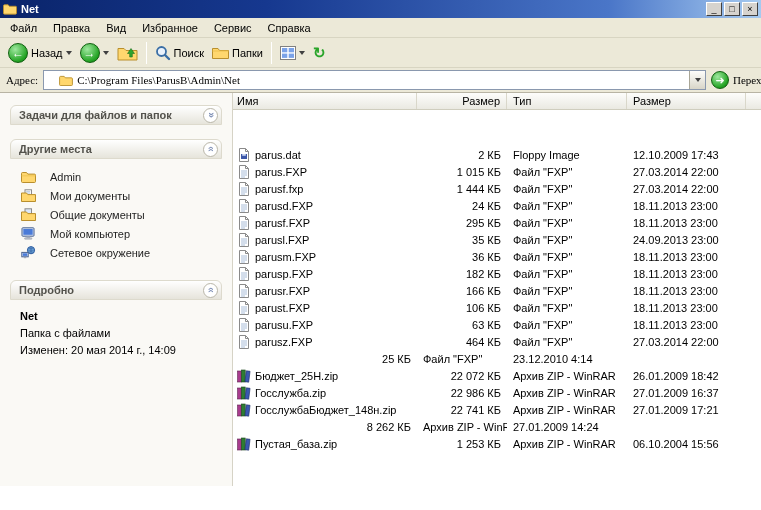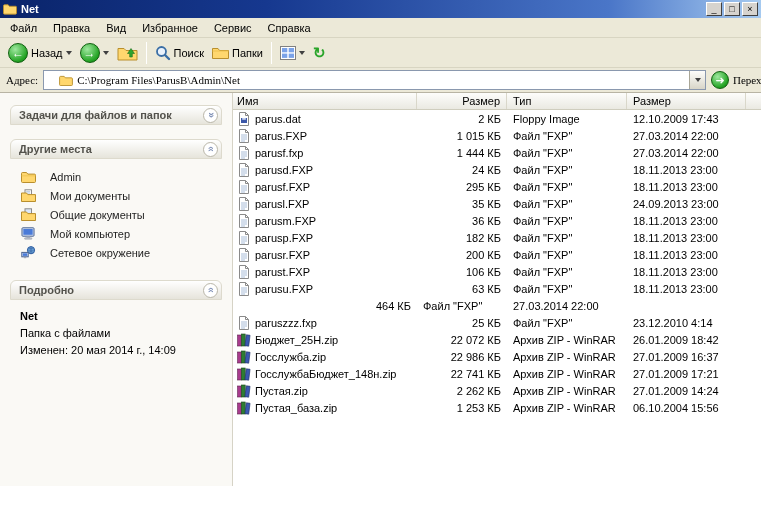"parus.dat" .lrows { margin-top: none -> 36px }
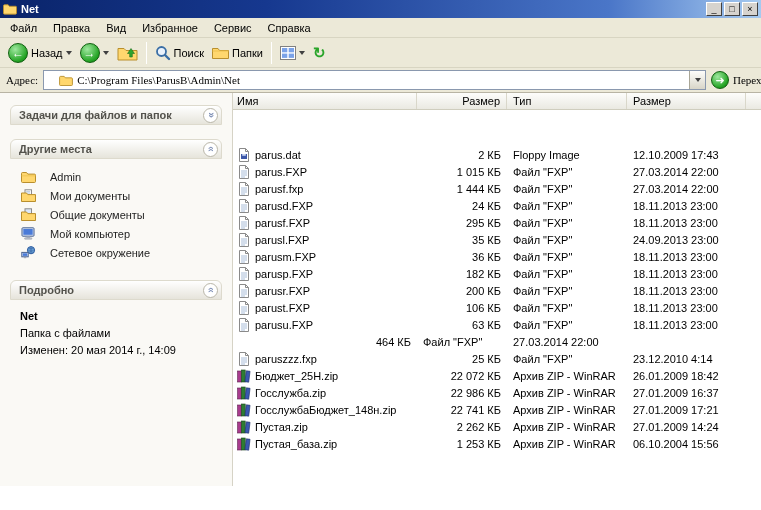"200 КБ" div.cell { text: 200 -> 166 }
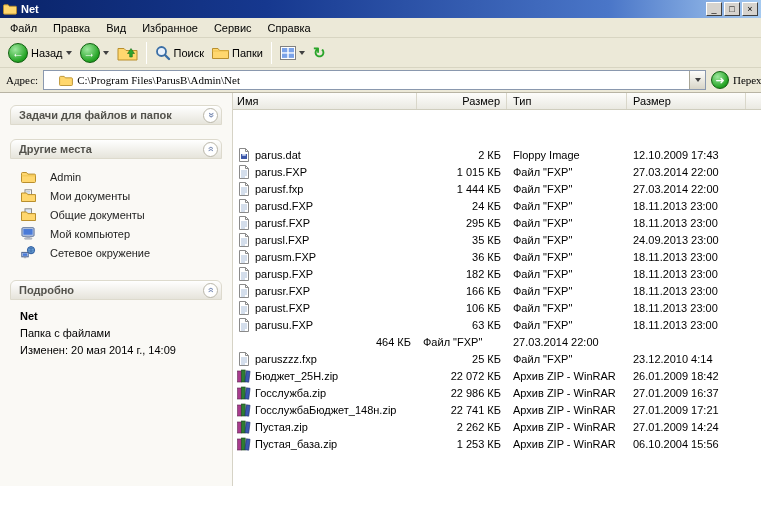"parusz.FXP" div.cell { html: none -> <div> <span> <svg> <path></path> <path></path> <path></path> </svg> </span> <span>parusz.FXP</span> </div> }
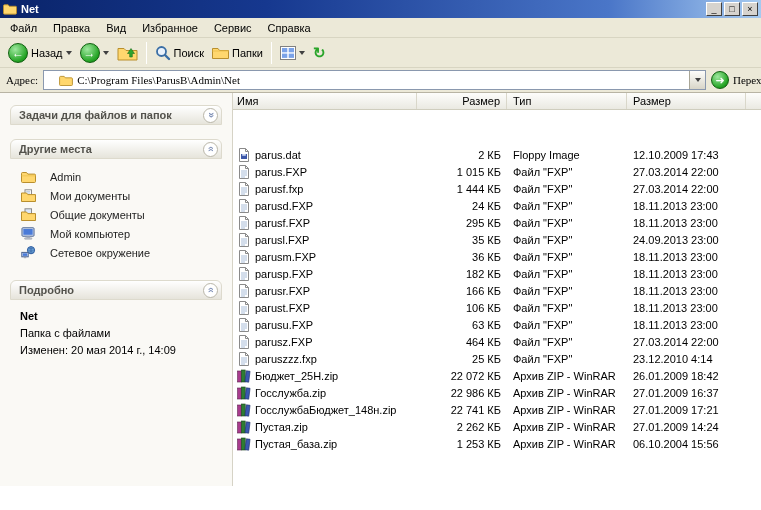"paruszzz.fxp" div.cell { html: <div> <span> <svg> <path></path> <path></path> <path></path> </svg> </span> <span>paruszzz.fxp</span> </div> -> none }
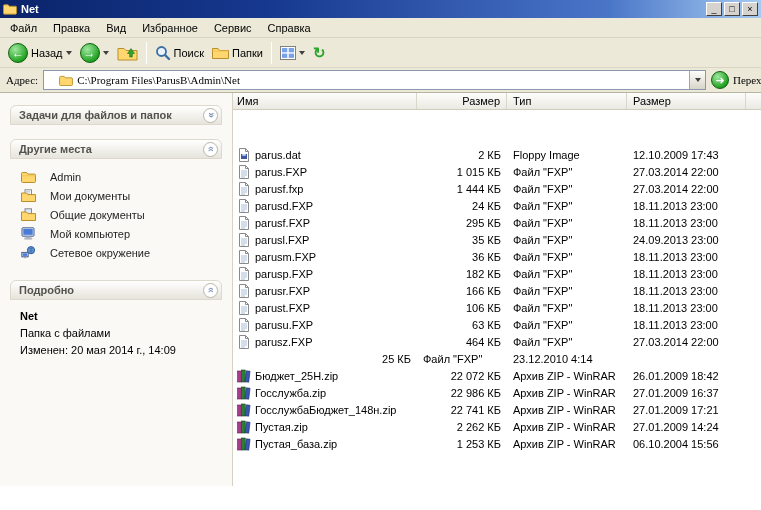"Пустая.zip" div.cell { html: <div> <span> <svg> <rect></rect> <rect></rect> <rect></rect> </svg> </span> <span>Пустая.zip</span> </div> -> none }
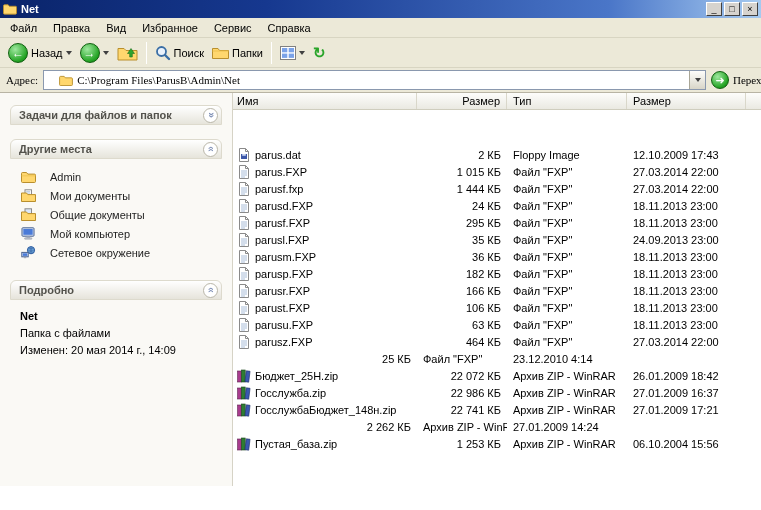"2 262 КБ" div.cell { text: 2 262 -> 8 262 }
